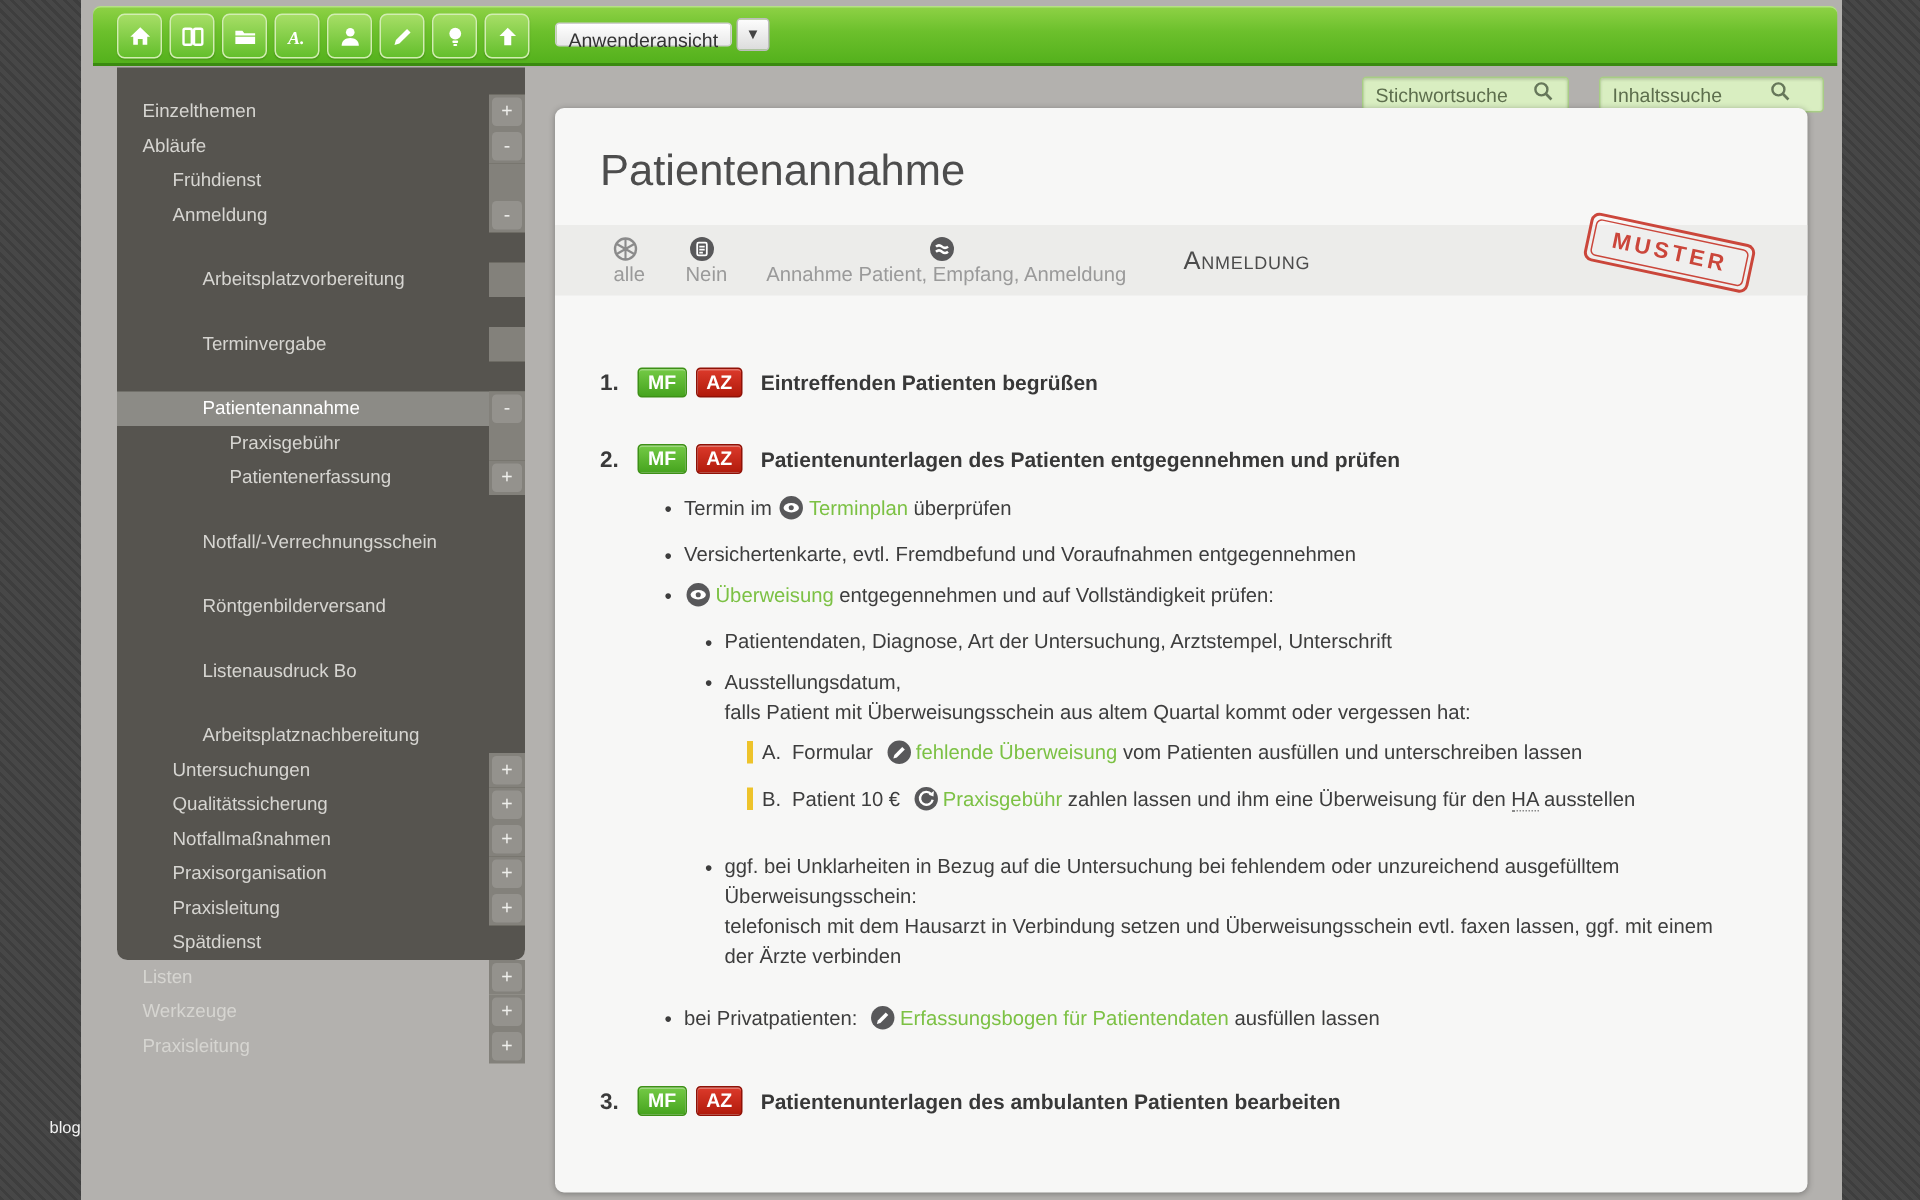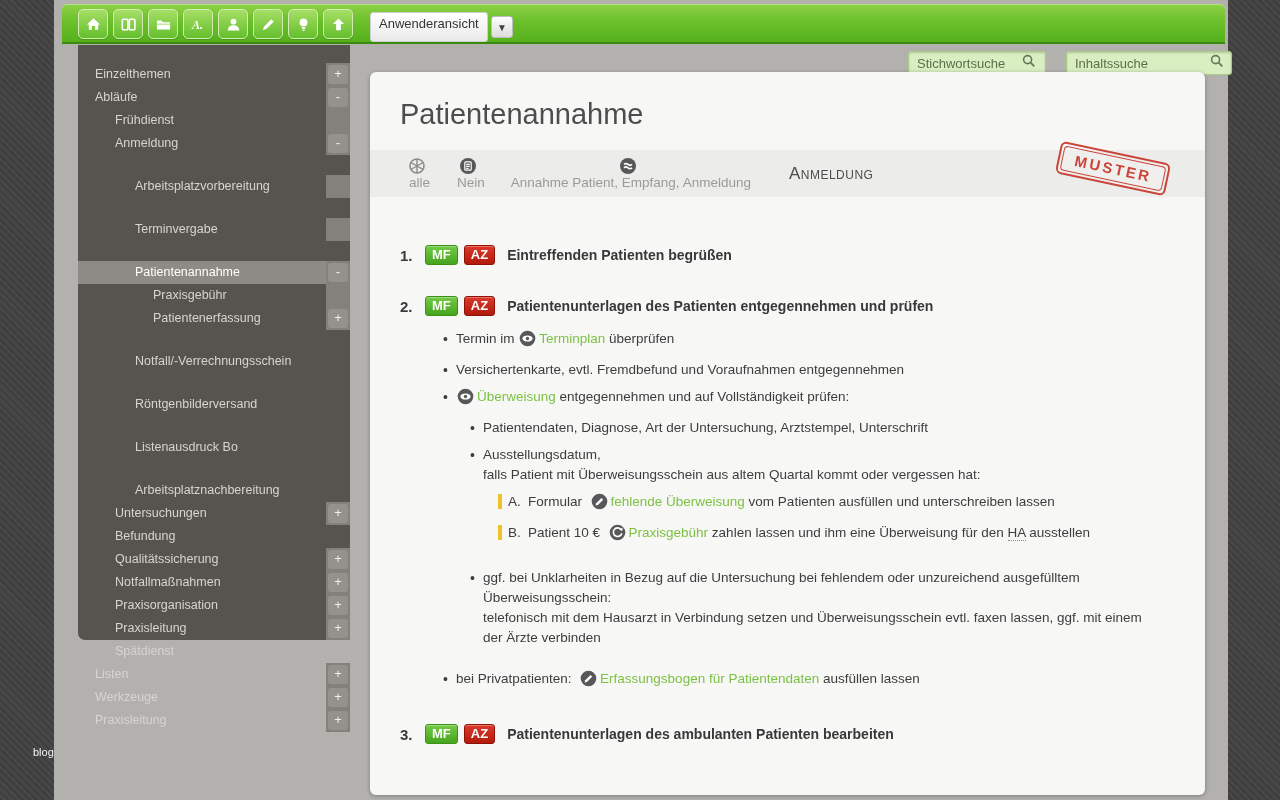"Anwenderansicht" .view-box { height: 30px -> 16px }
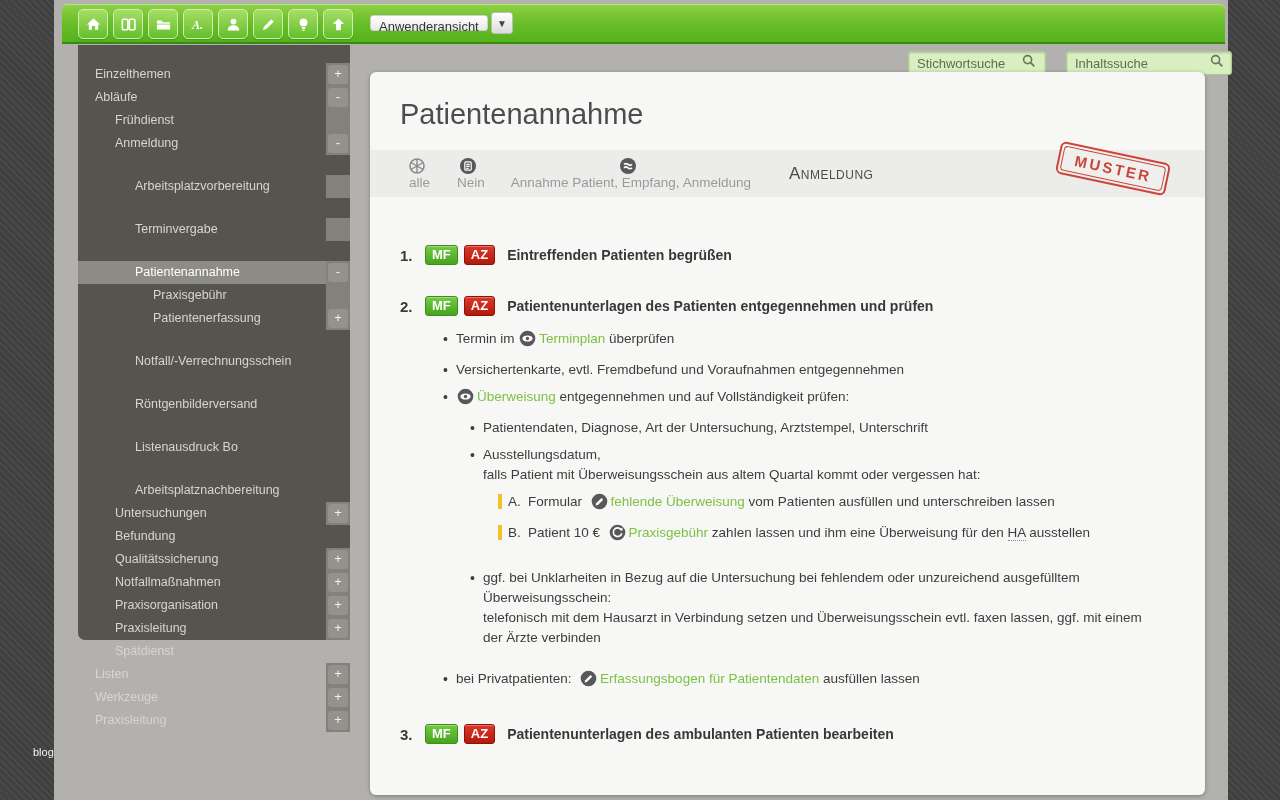"Inhaltssuche" .search.ct { justify-content: space-between -> none; width: 166px -> 150px }
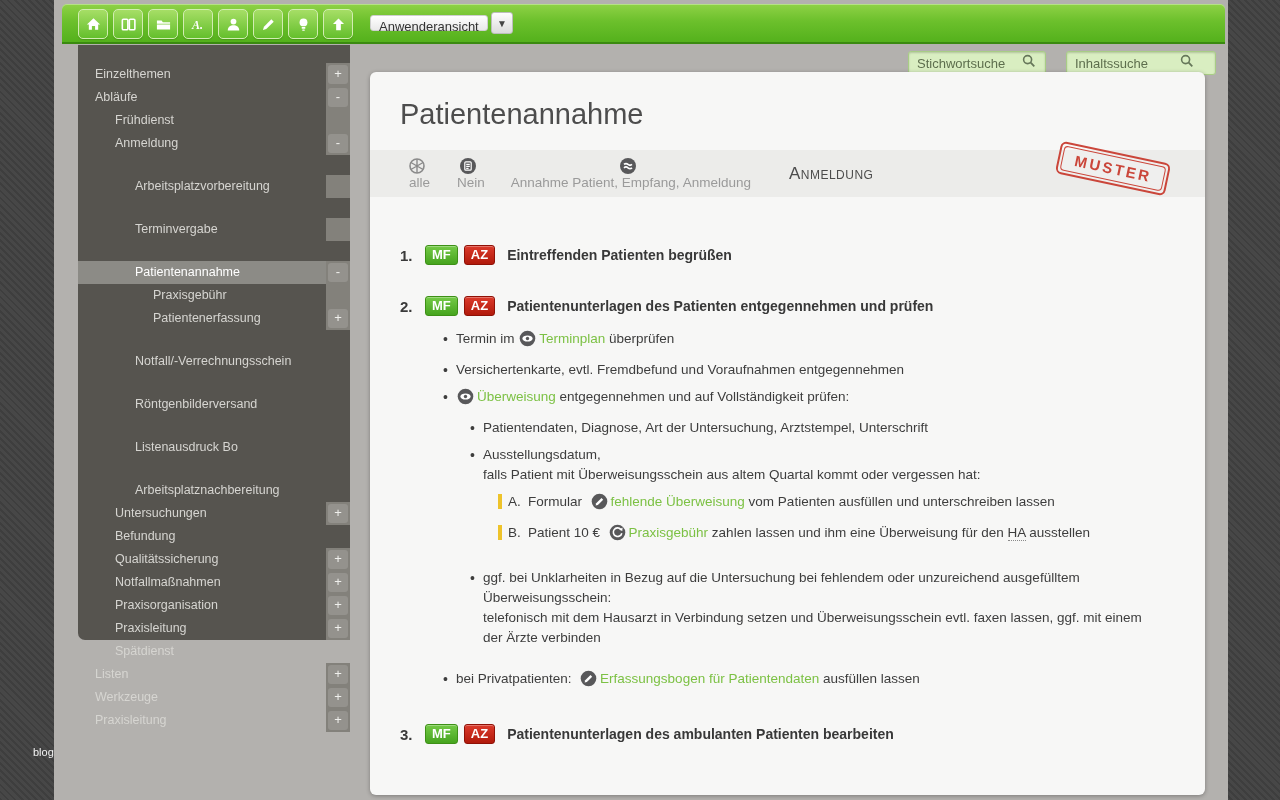"Befundung" div.nav-row { html: <div><span>Befundung</span></div> -> none }
